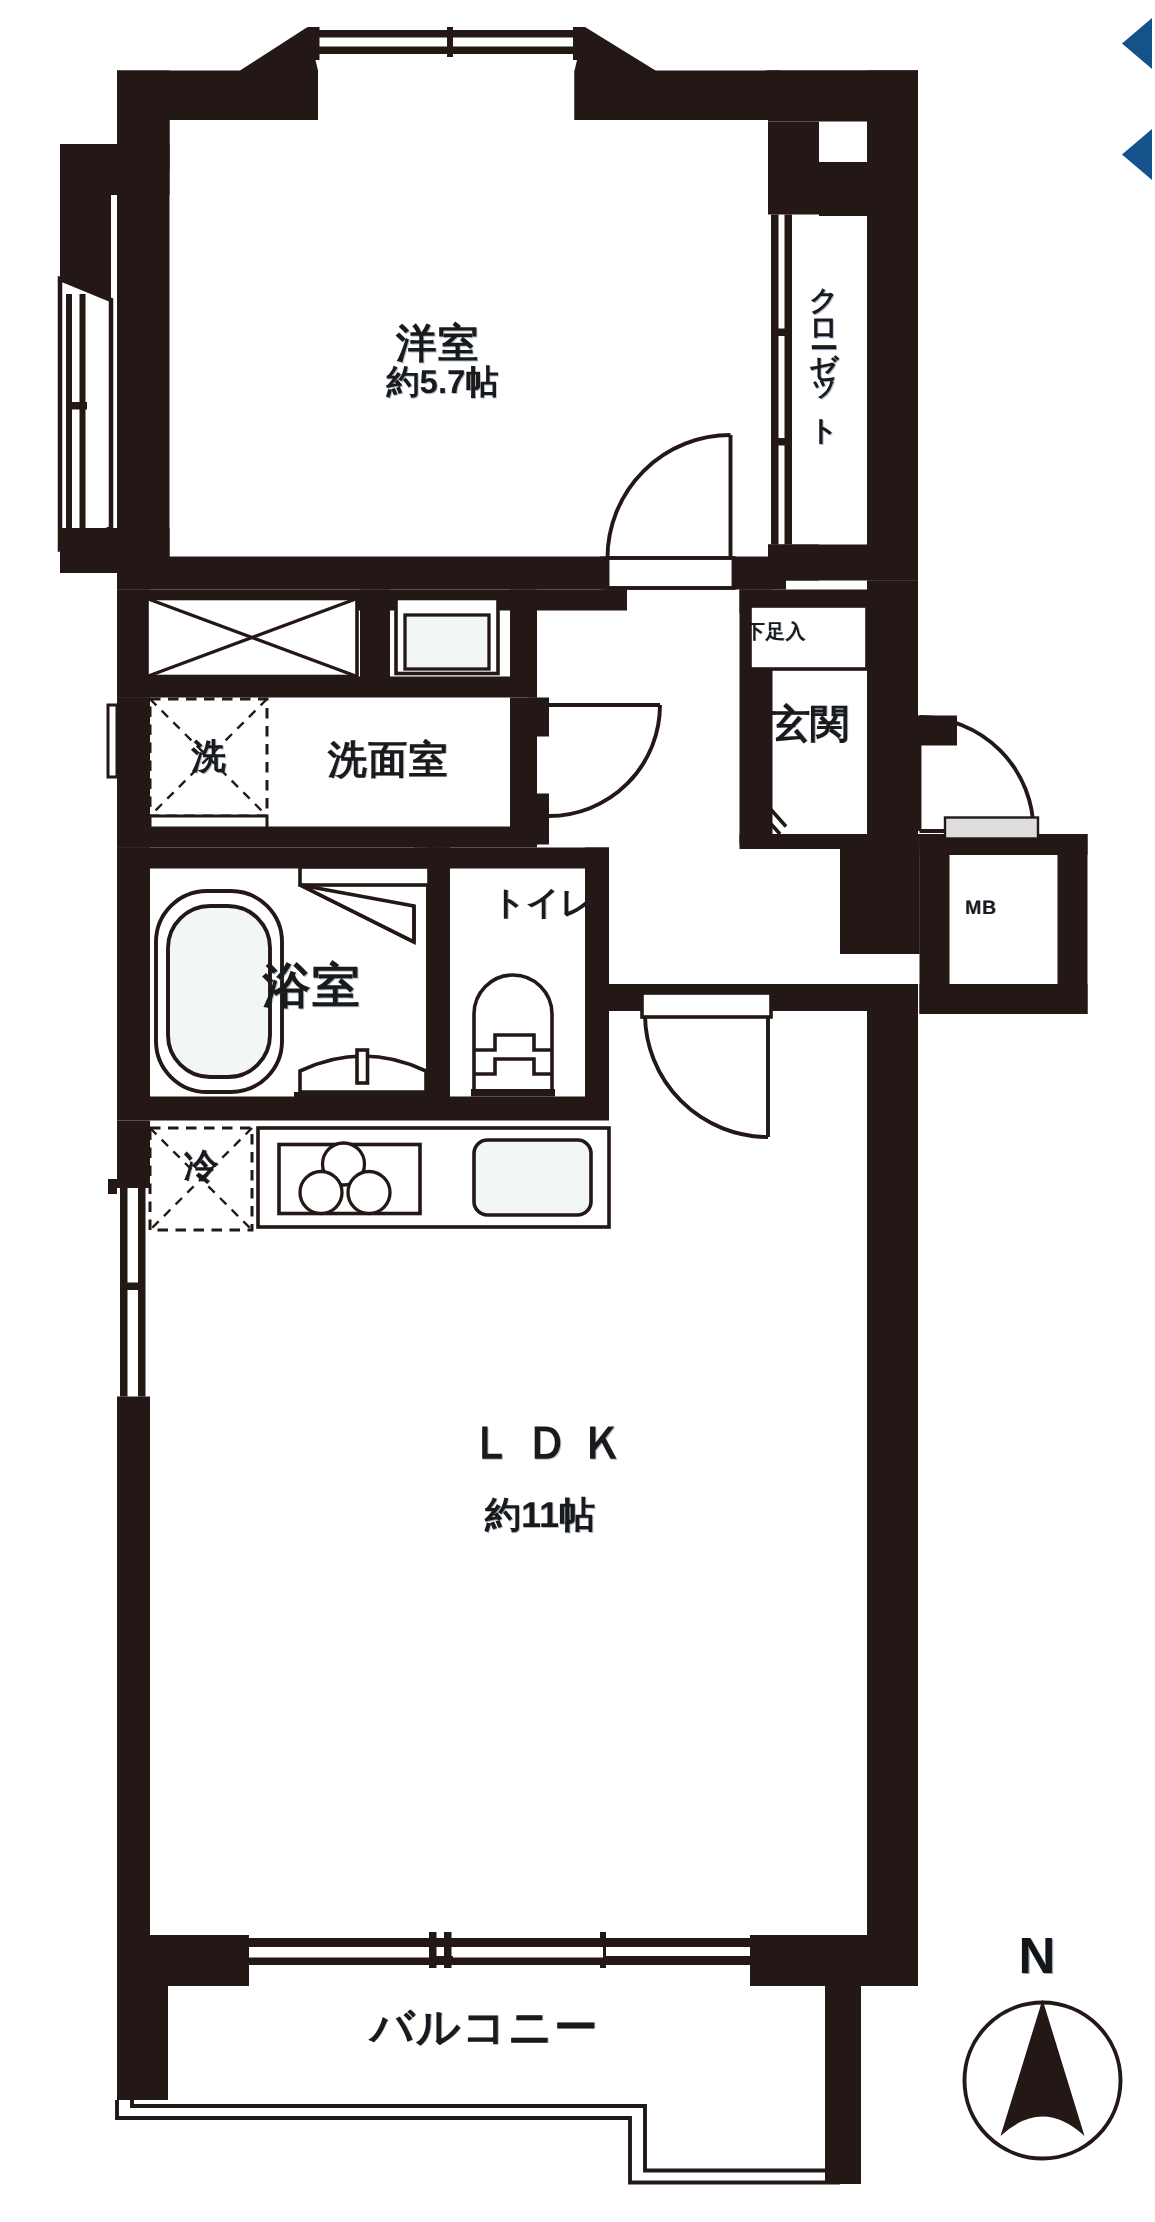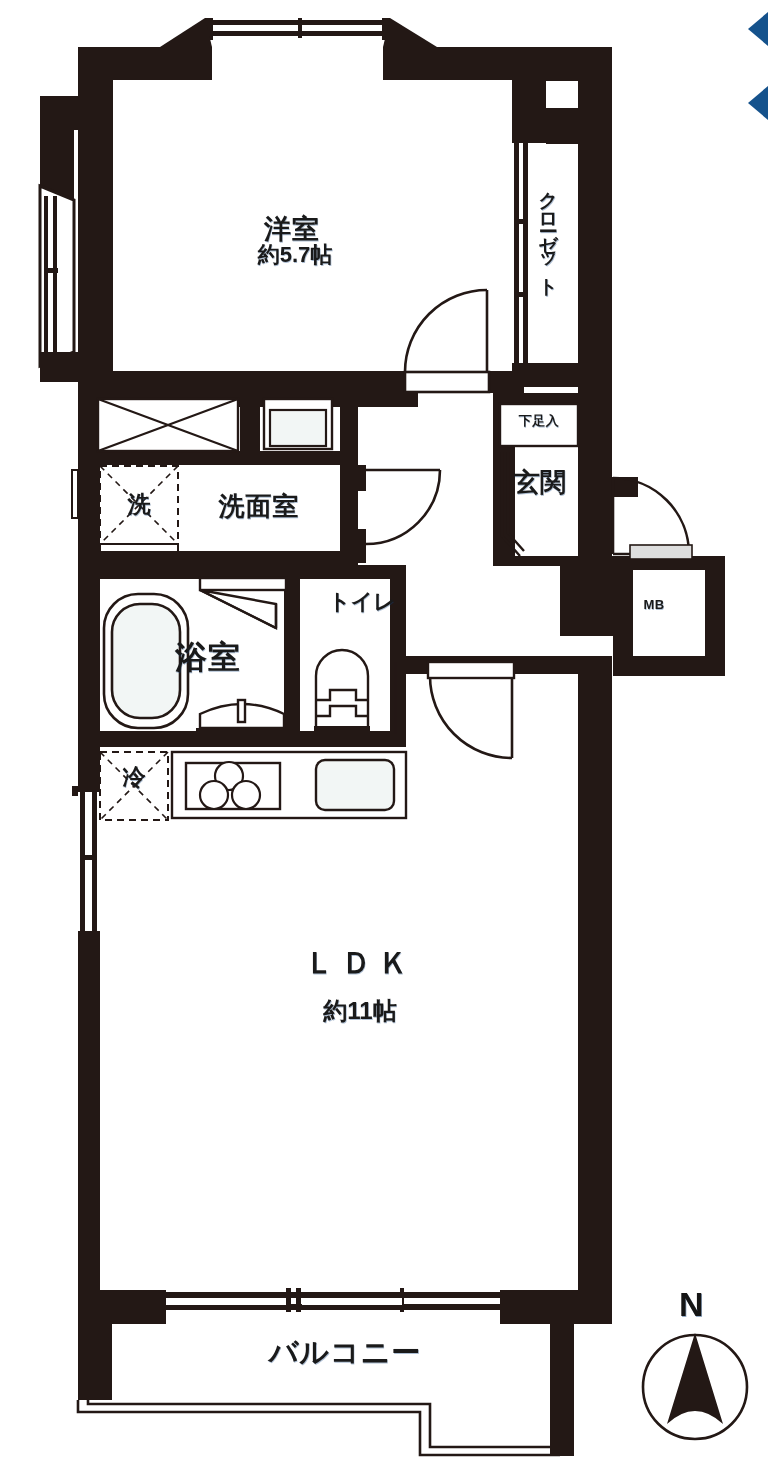"下足入" div.lbl { left: 506px -> 484px }
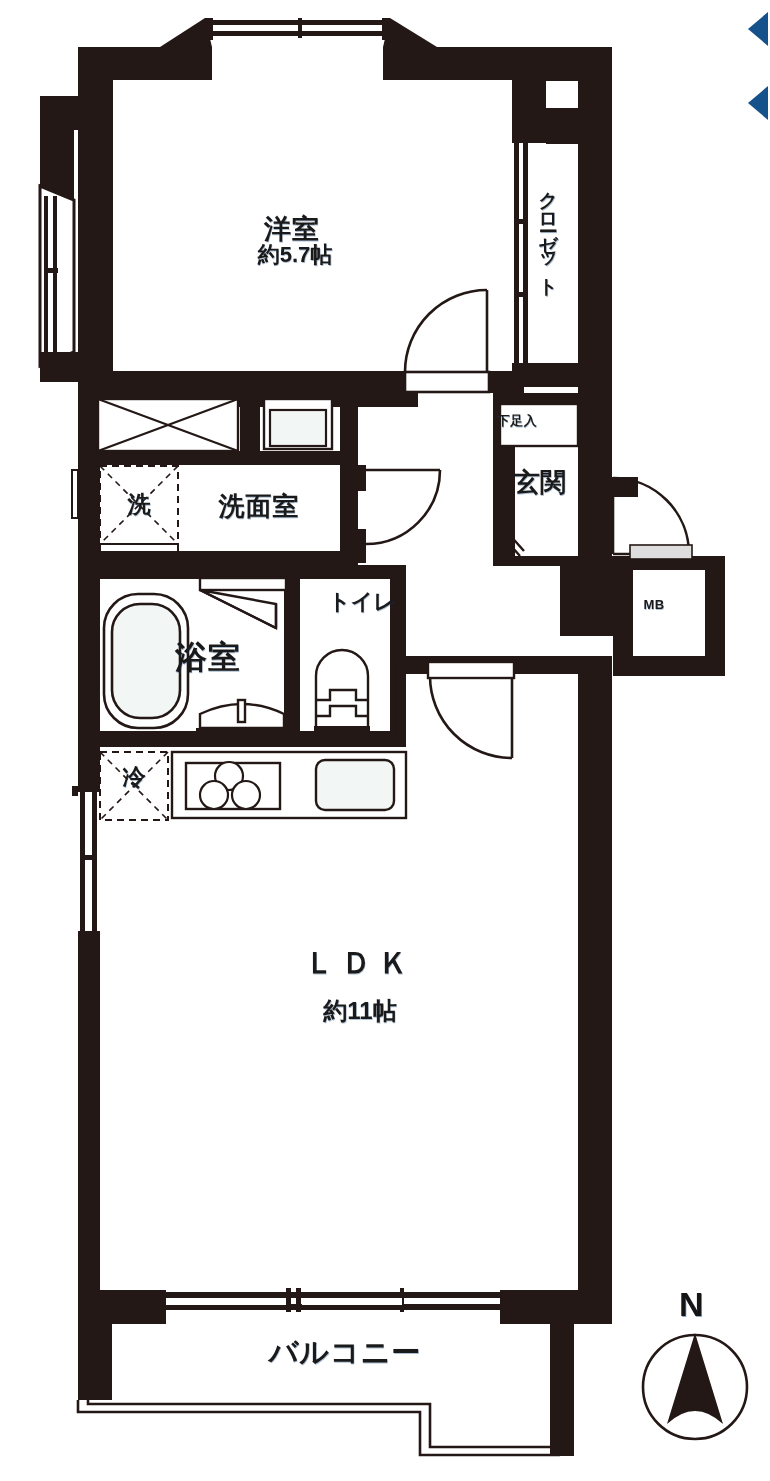"ＬＤＫ" div.lbl { left: 280px -> 264px; text-align: none -> right }
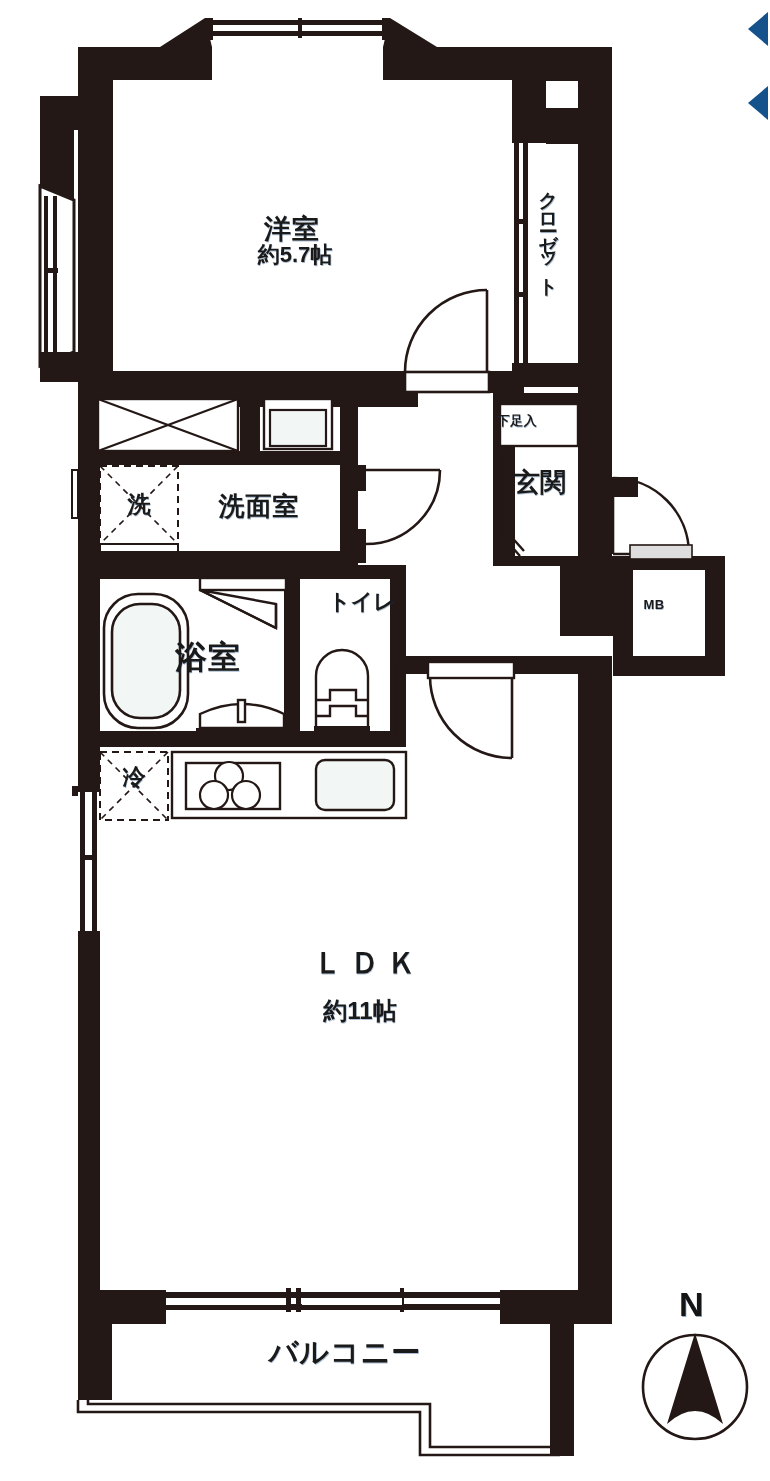"バルコニー" div.lbl { left: 241px -> 219px }
